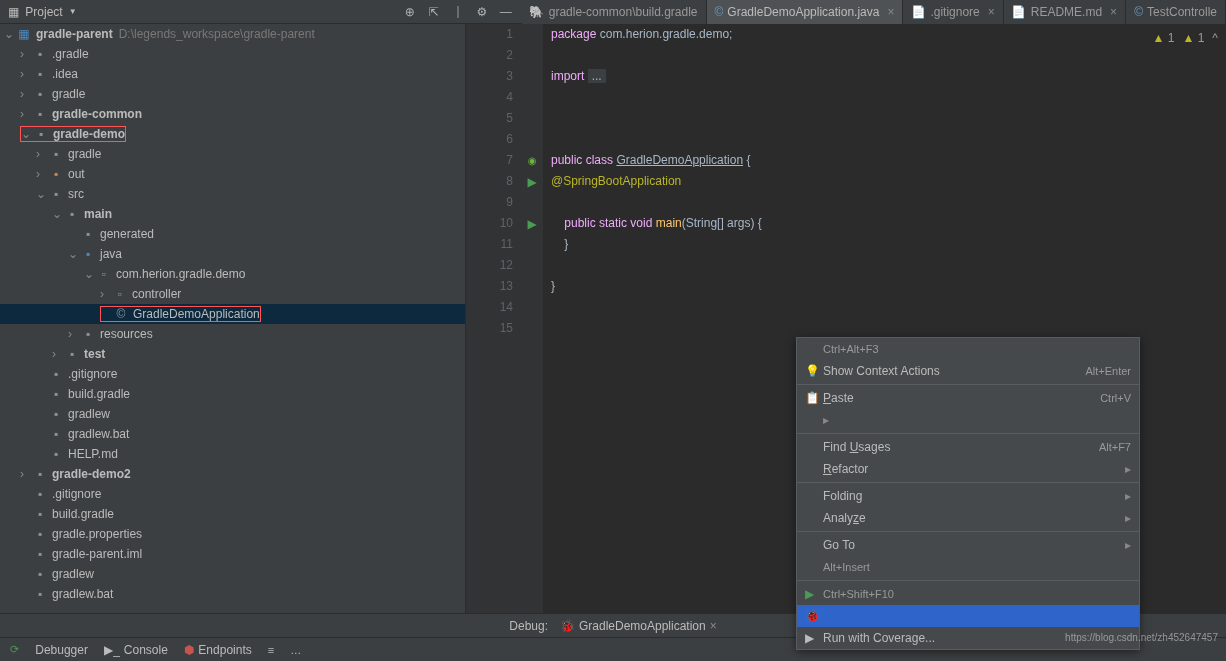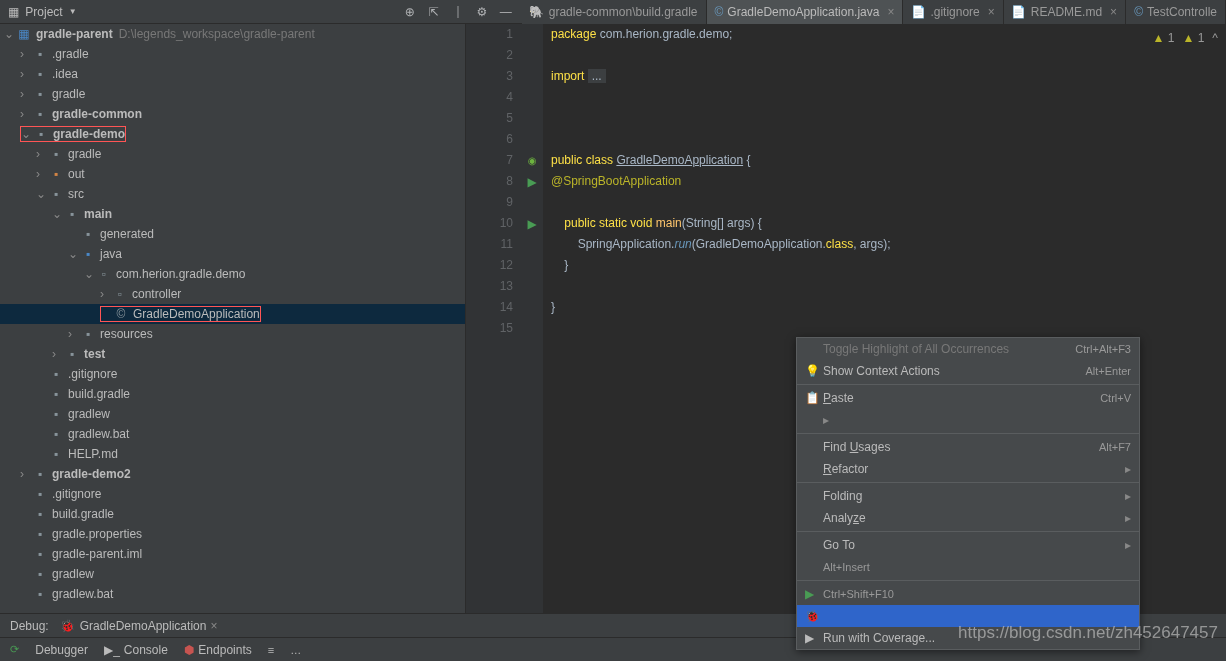"package" .kw { color: #fde047 -> #f0abfc }
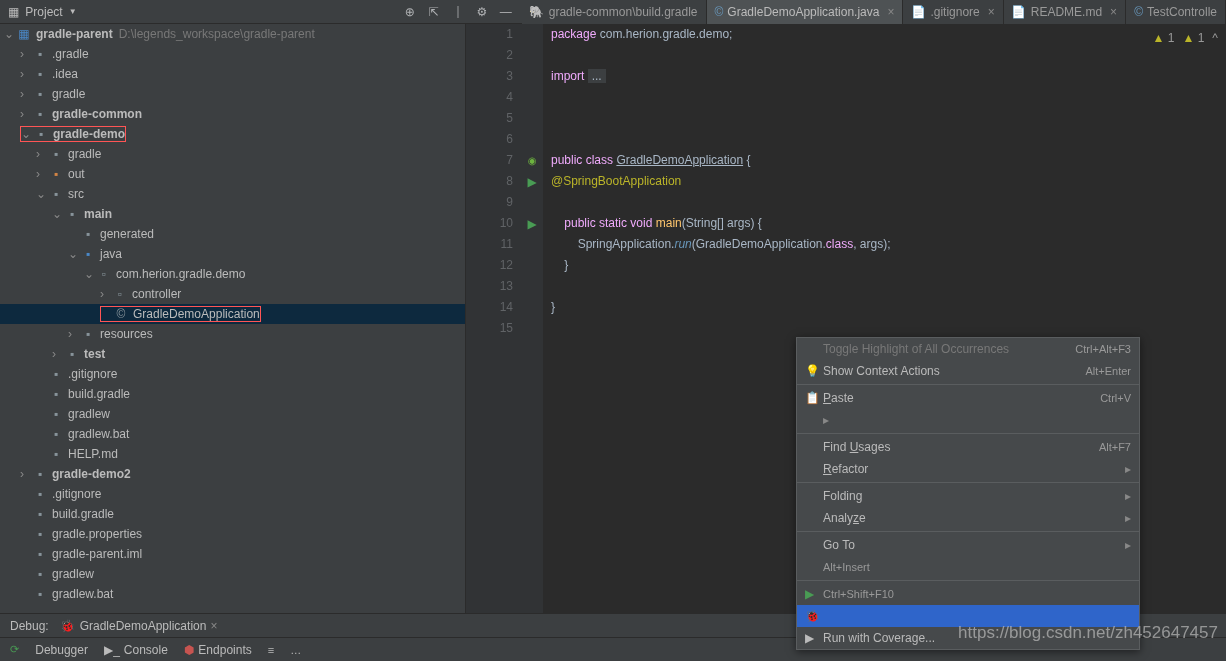"SpringApplication.run(GradleDemoApplicat" div.code-line { html: <div><span> SpringApplication.</span><span>run</span><span>(GradleDemoApplication.</span><span>class</span><span>, args);</span></div> -> none }
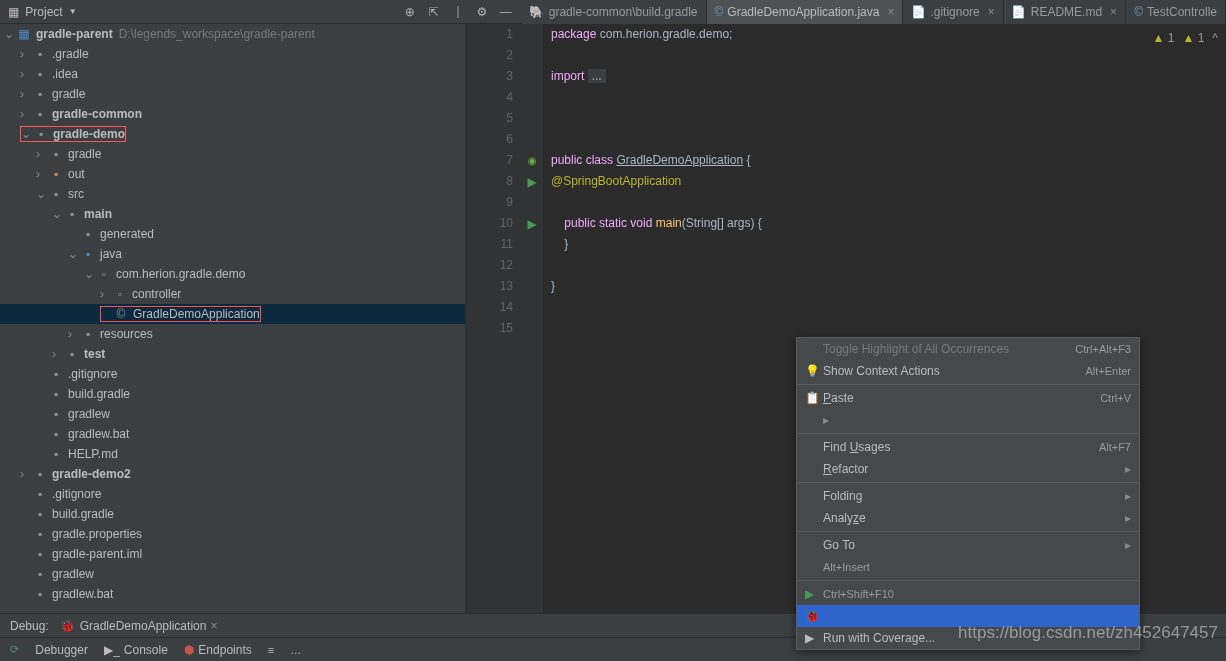"Toggle Highlight of All Occurrences" span.menu-label { html: <span>Toggle Highlight of All Occurrences</span> -> none }
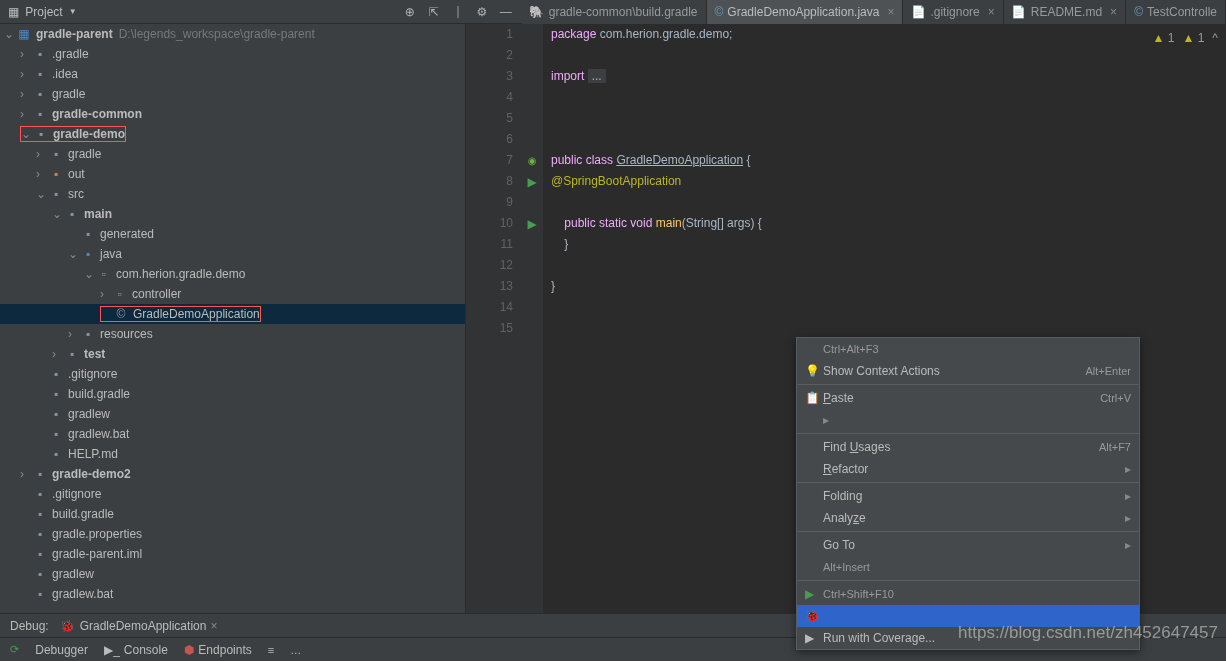"Debug:" .debug-bar { justify-content: none -> center }
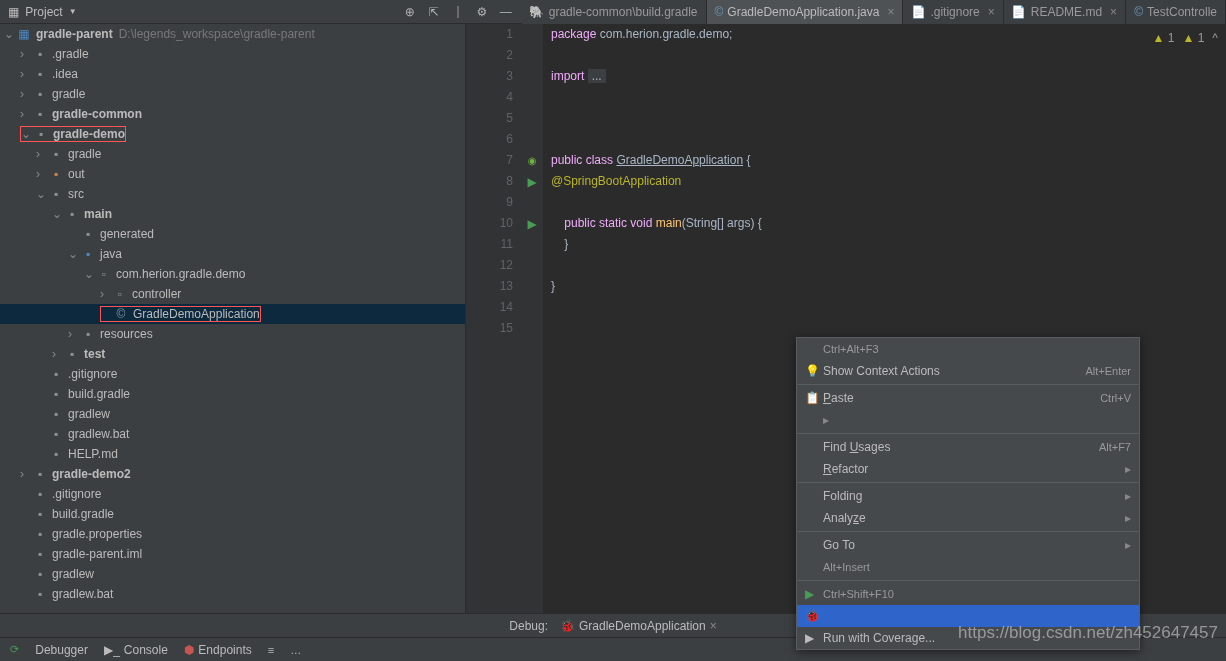"https://blog.csdn.net/zh452647457" .watermark { font-size: 17px -> 10px }
